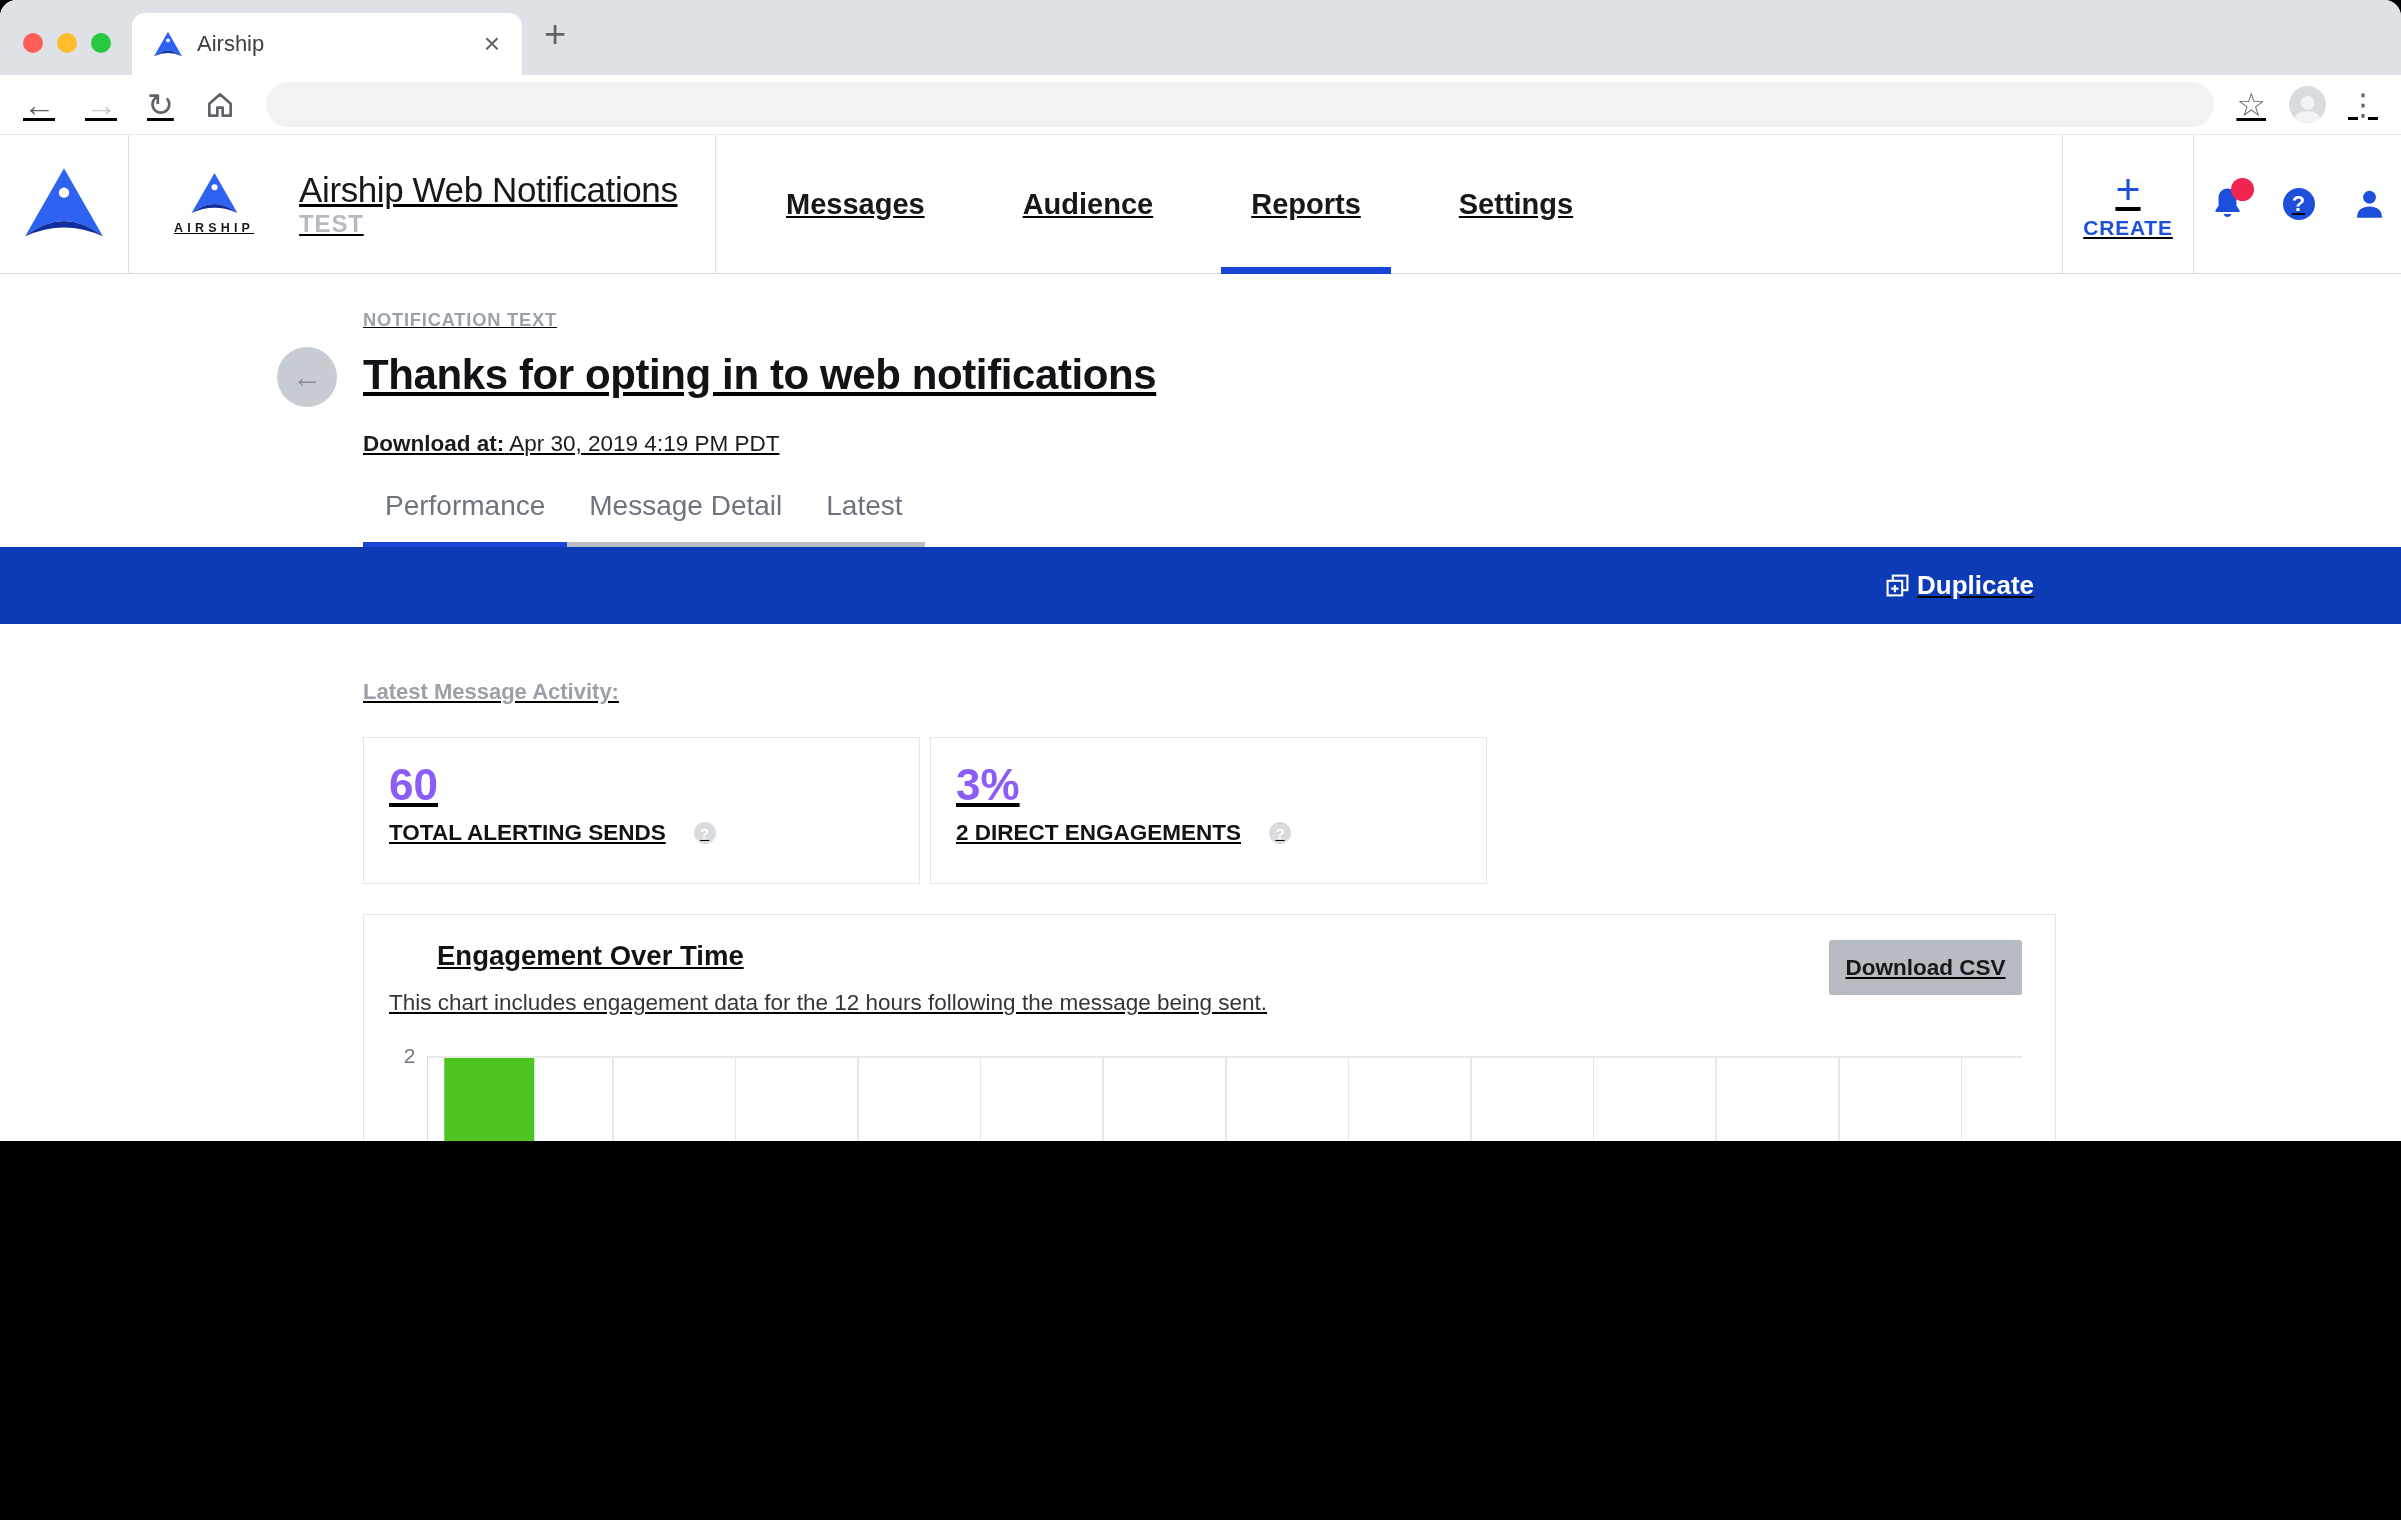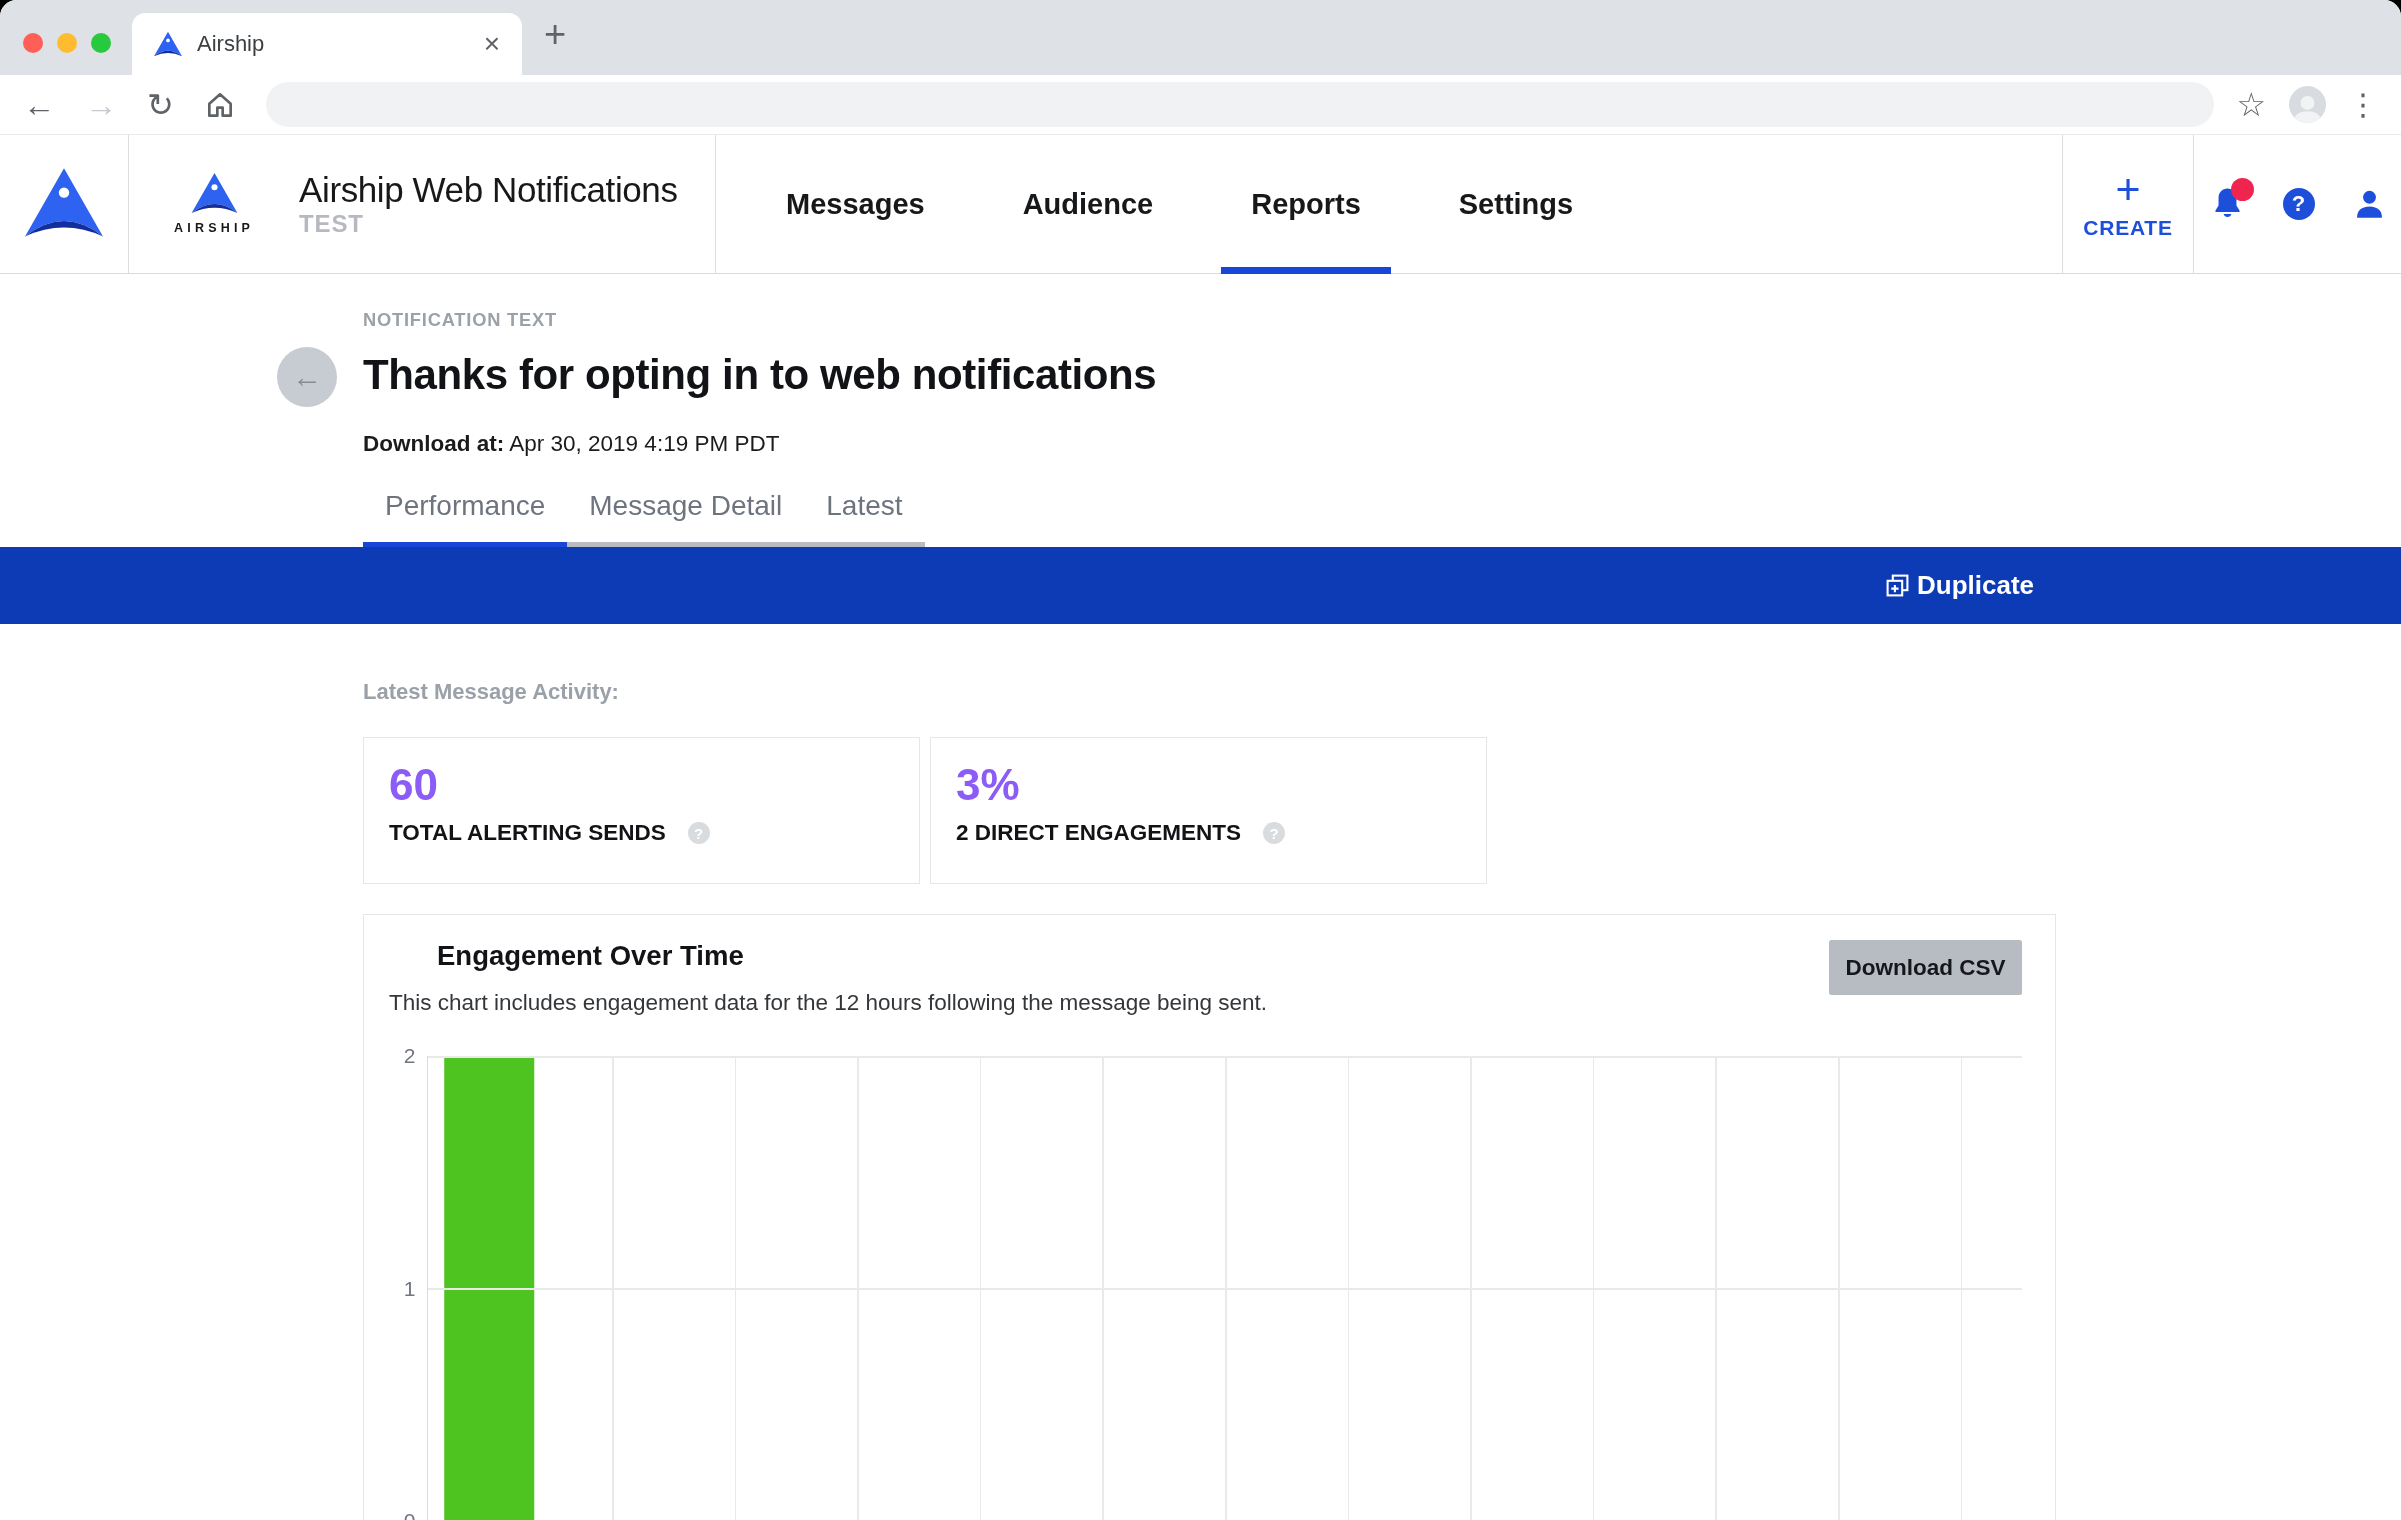"Airship" .window { height: 1520px -> 1141px; text-decoration: none -> underline }
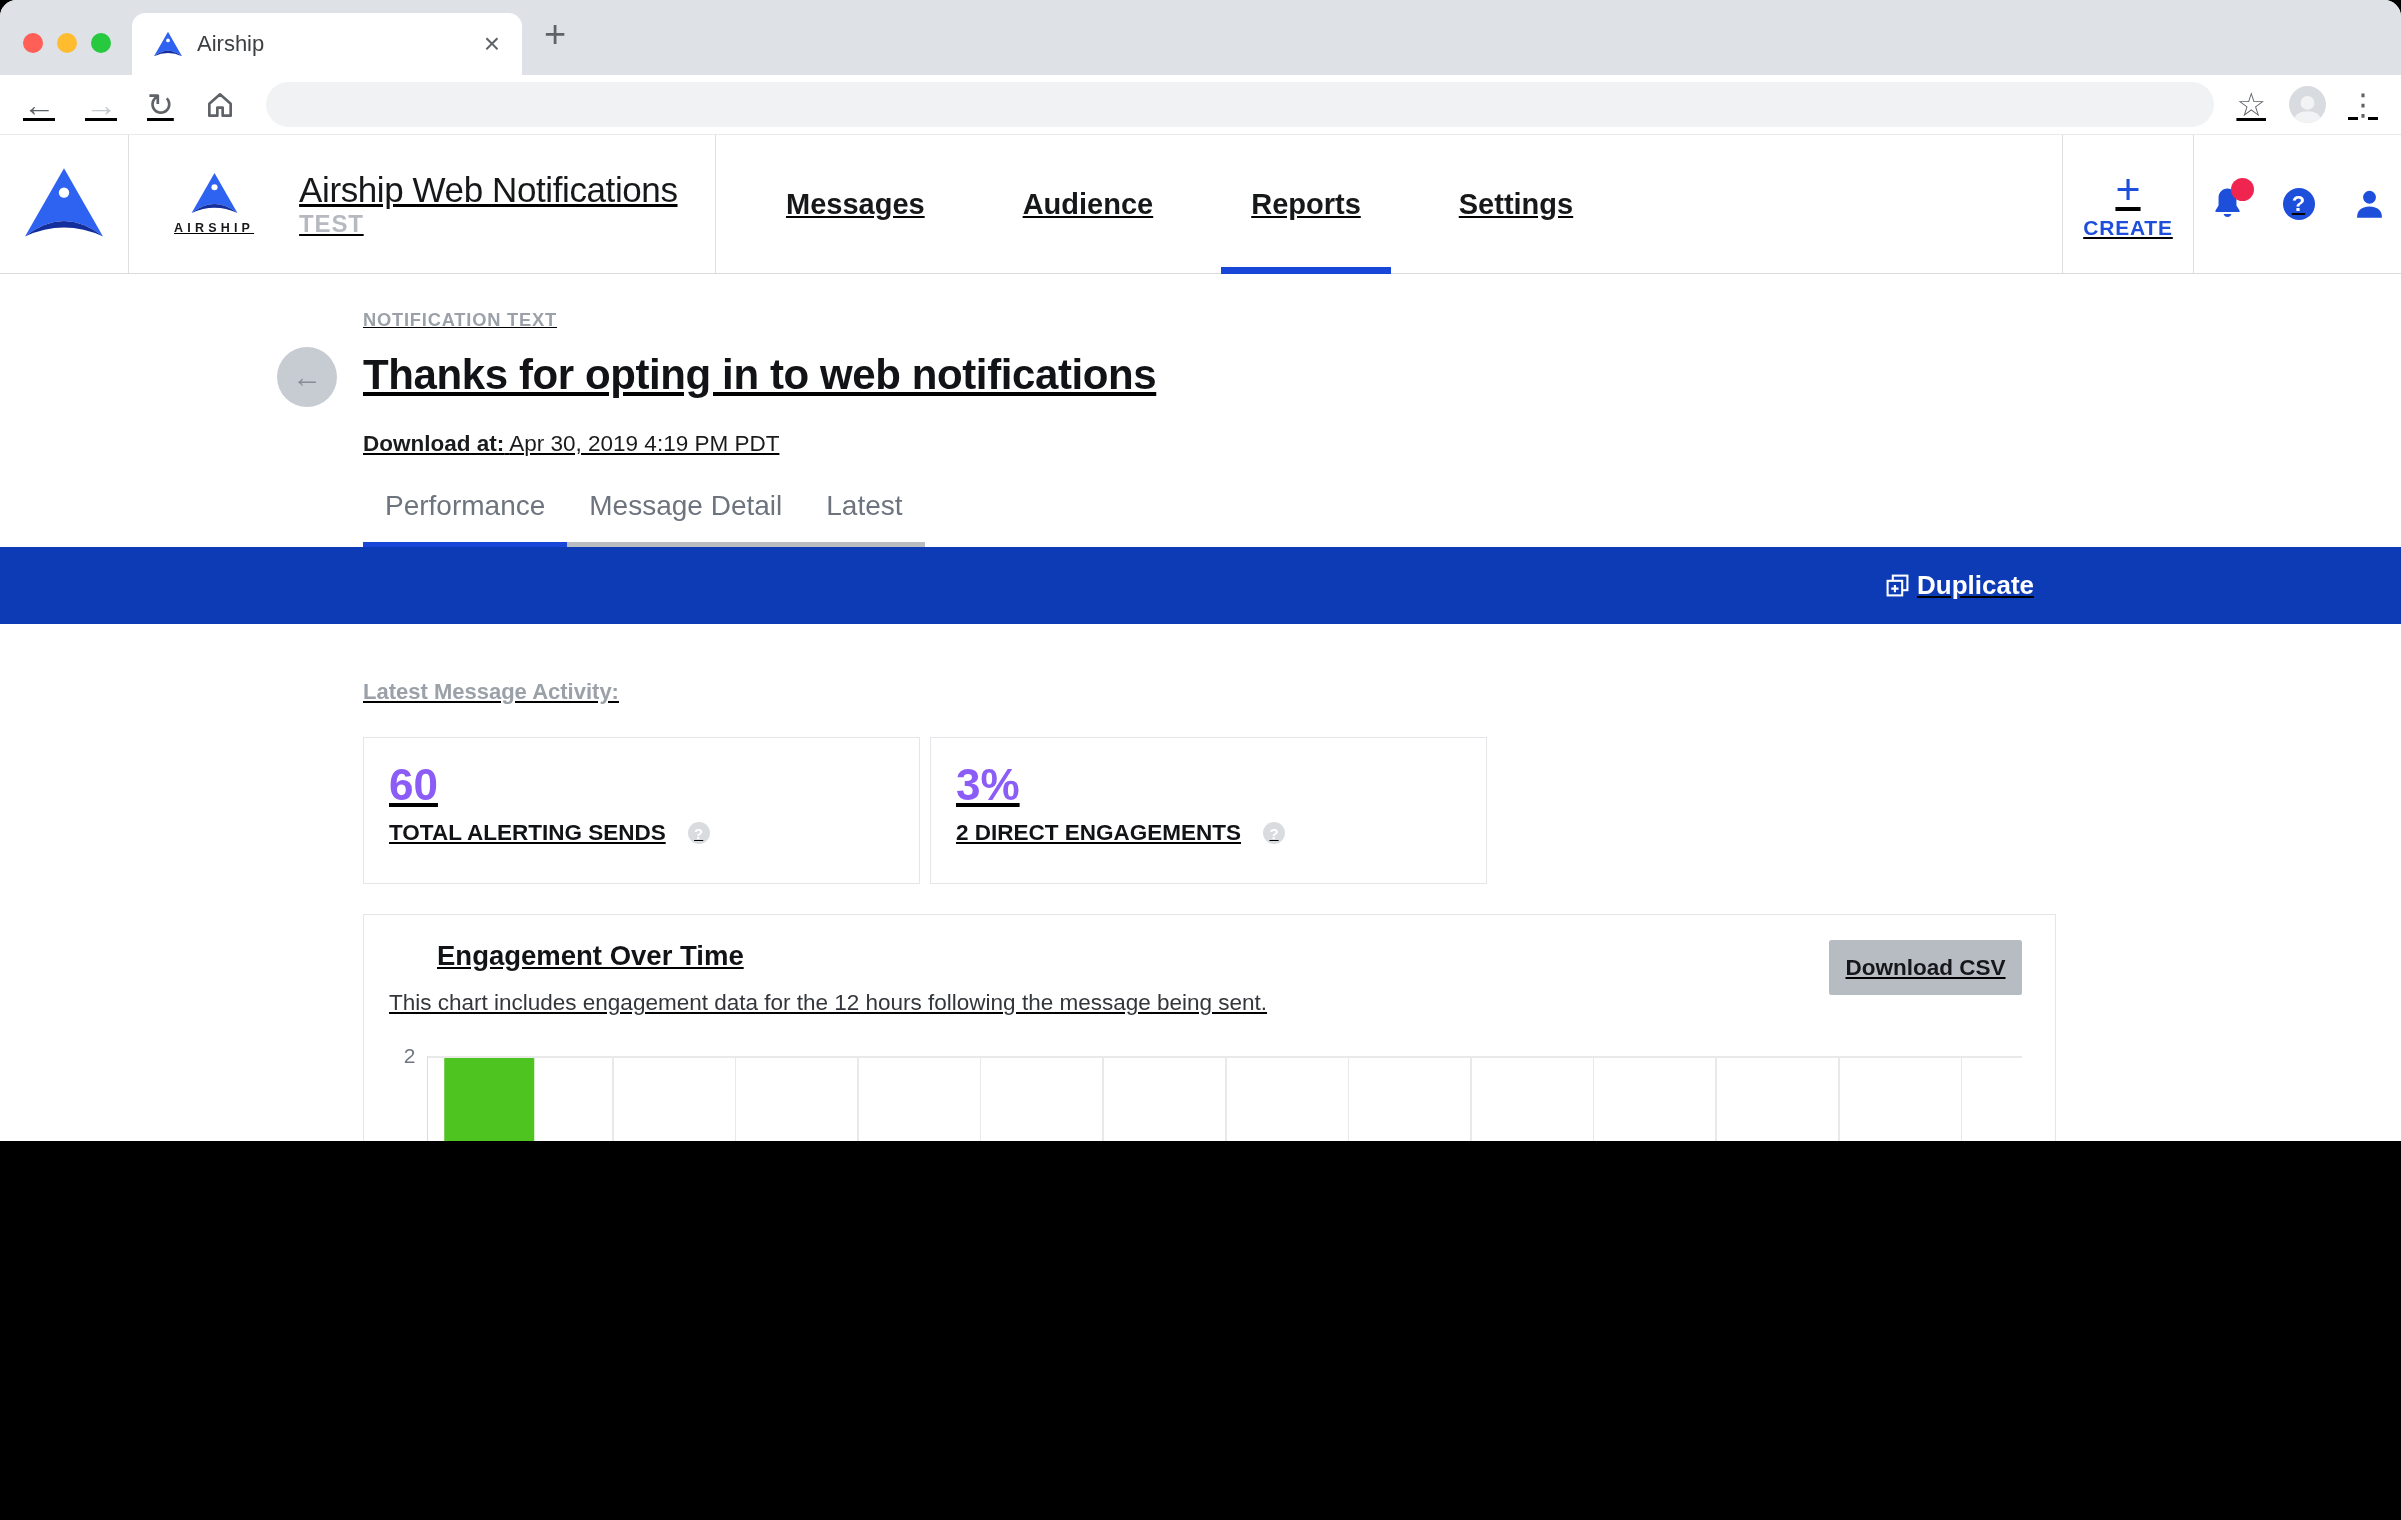"TOTAL ALERTING SENDS" .card-label-row { gap: 22px -> 28px }
